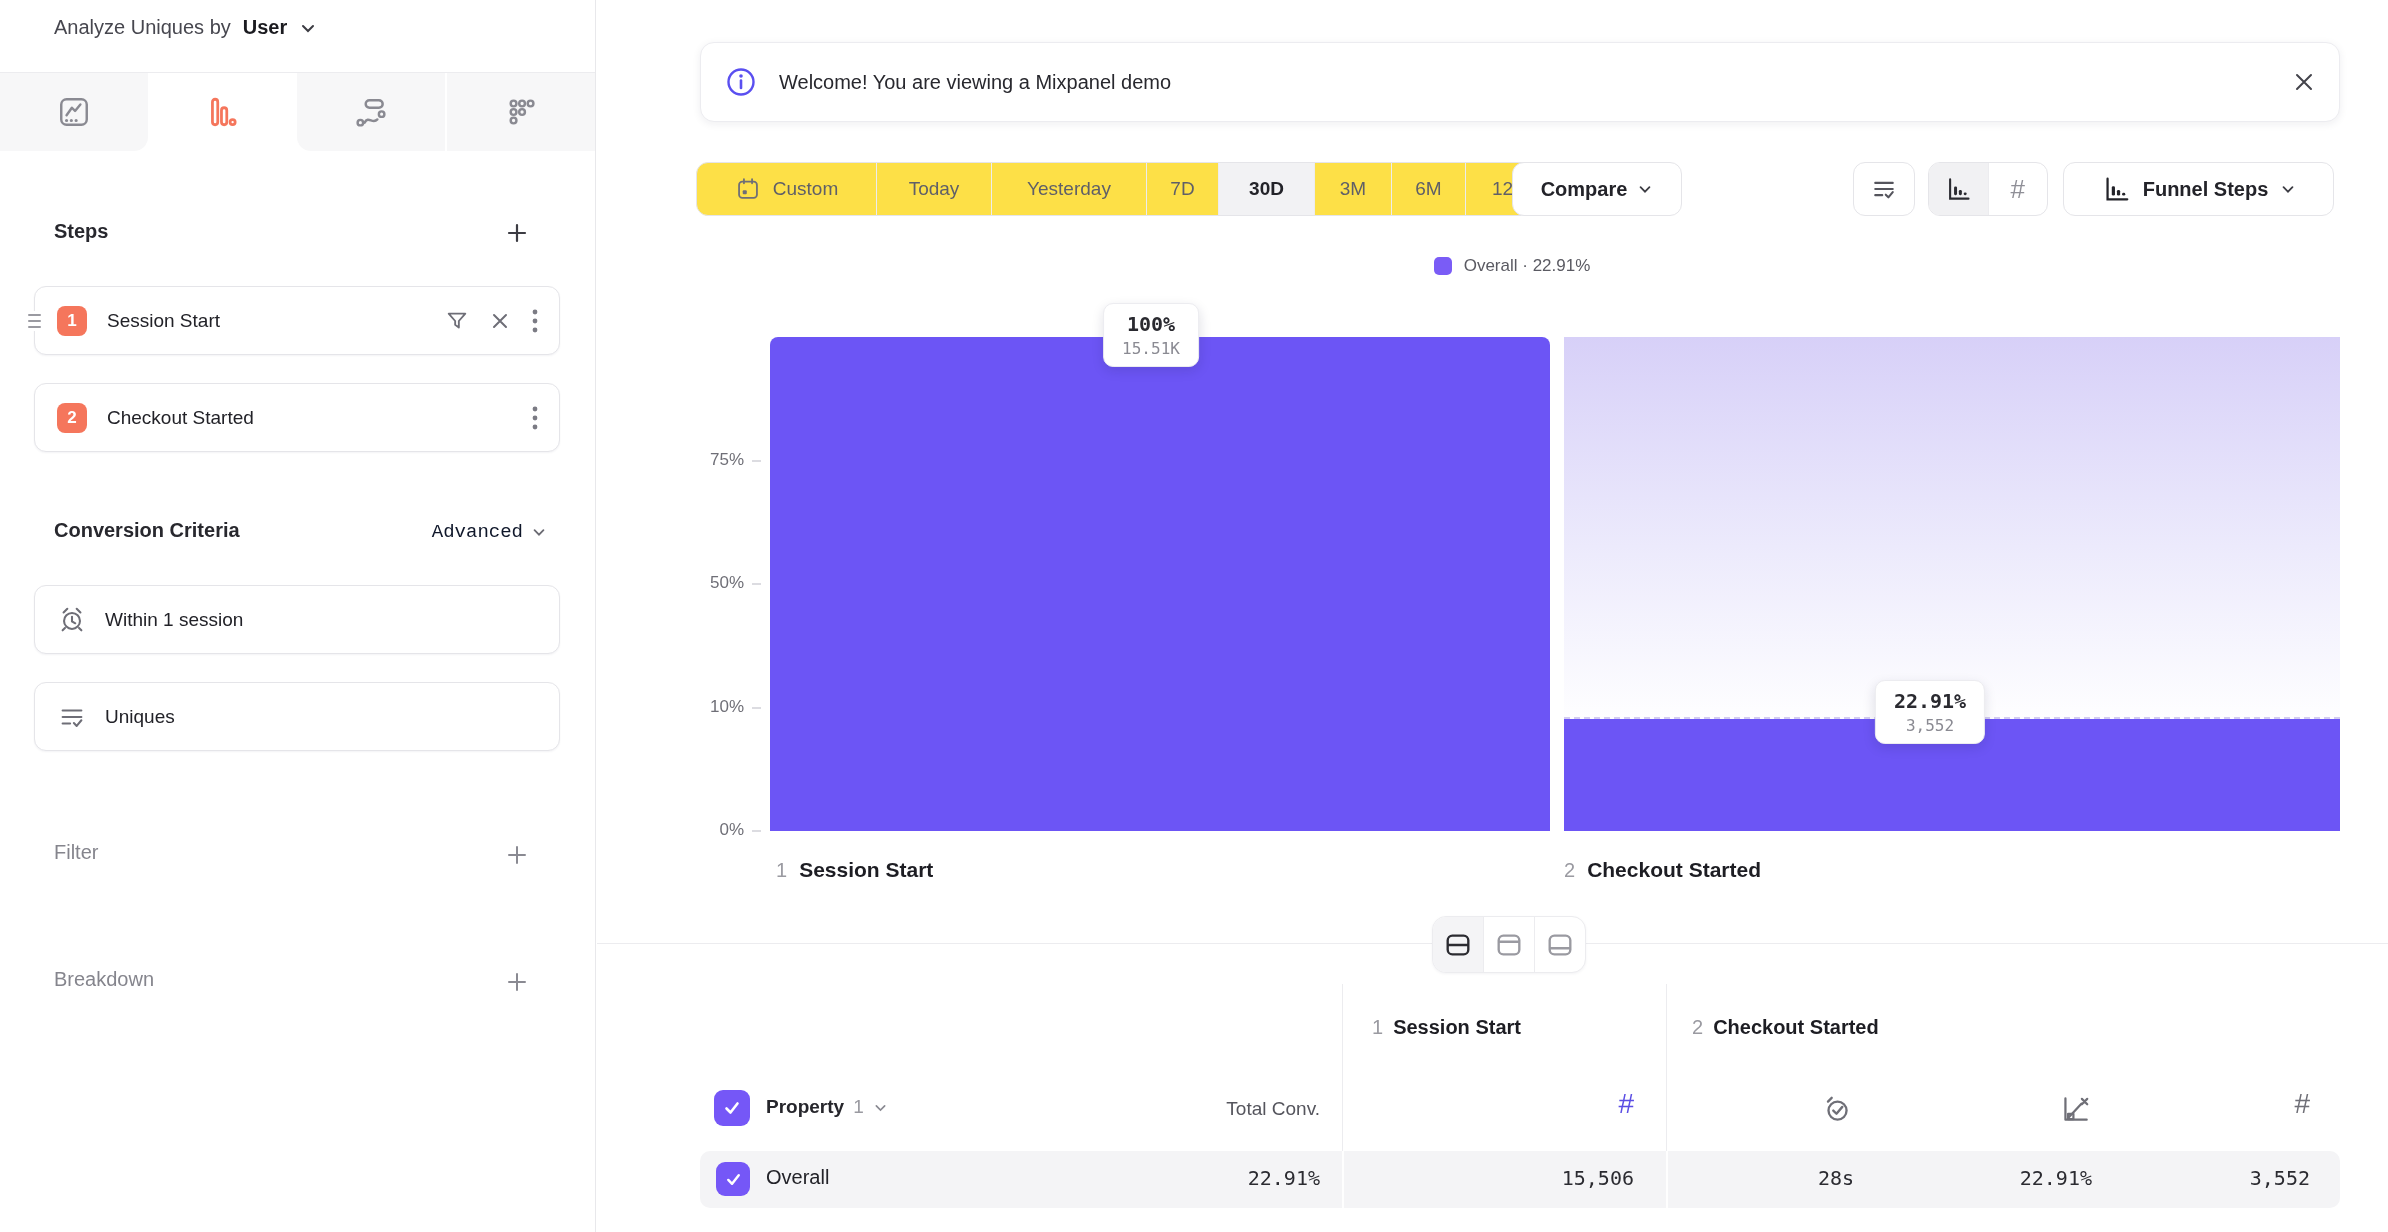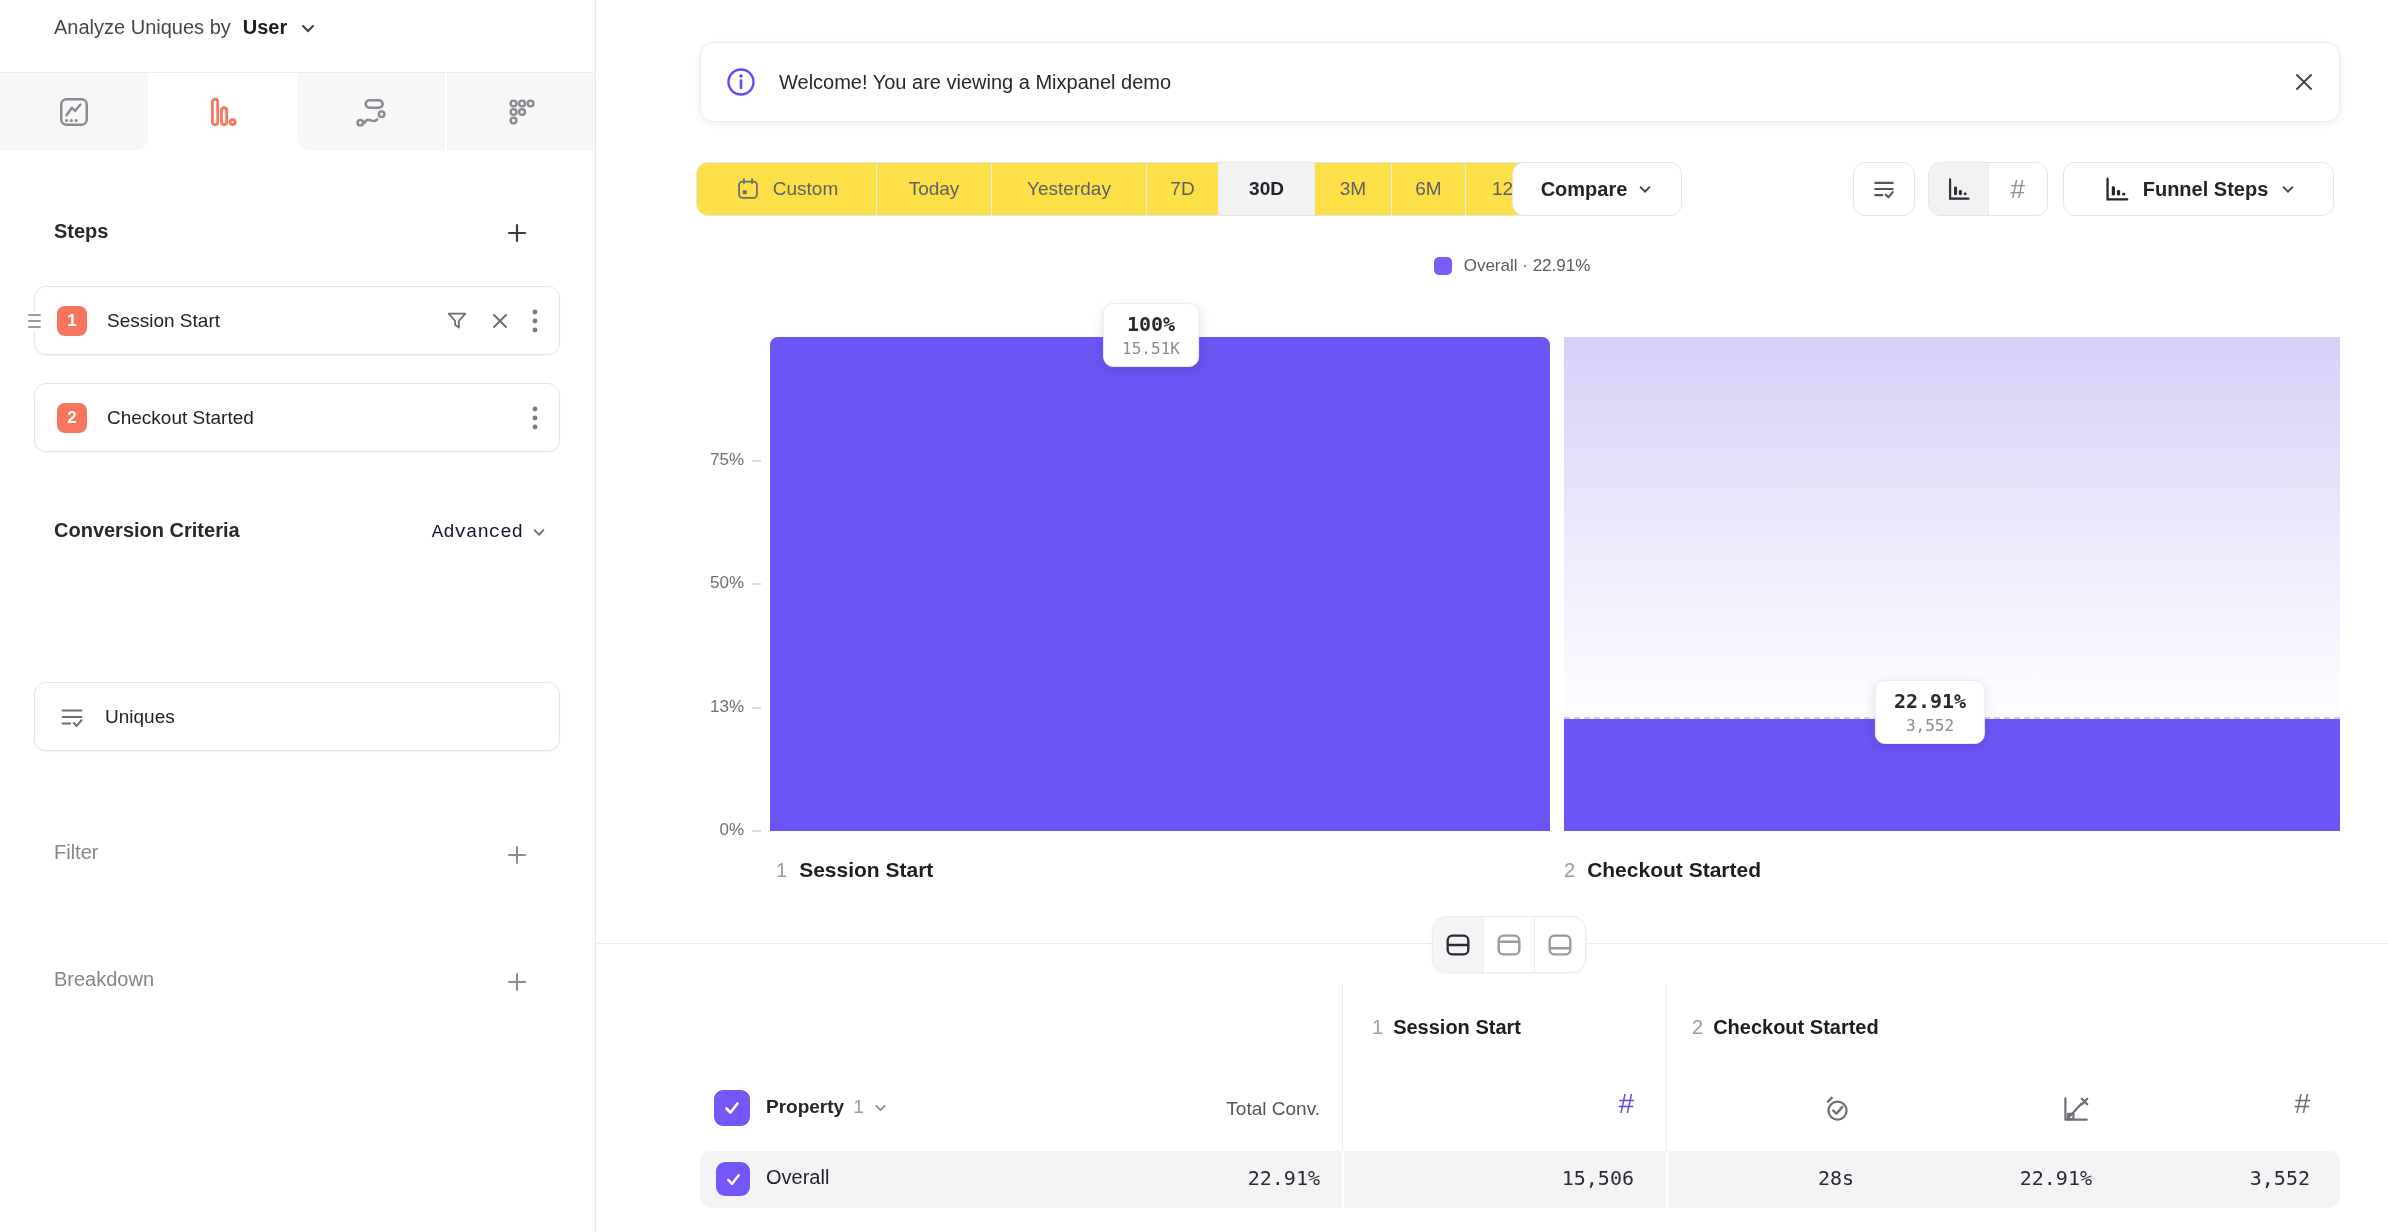"Within 1 session" div.card { html: none -> <div> <span> <svg> <circle></circle> <path></path> <path></path> </svg> </span> <span>Within 1 session</span> </div> }
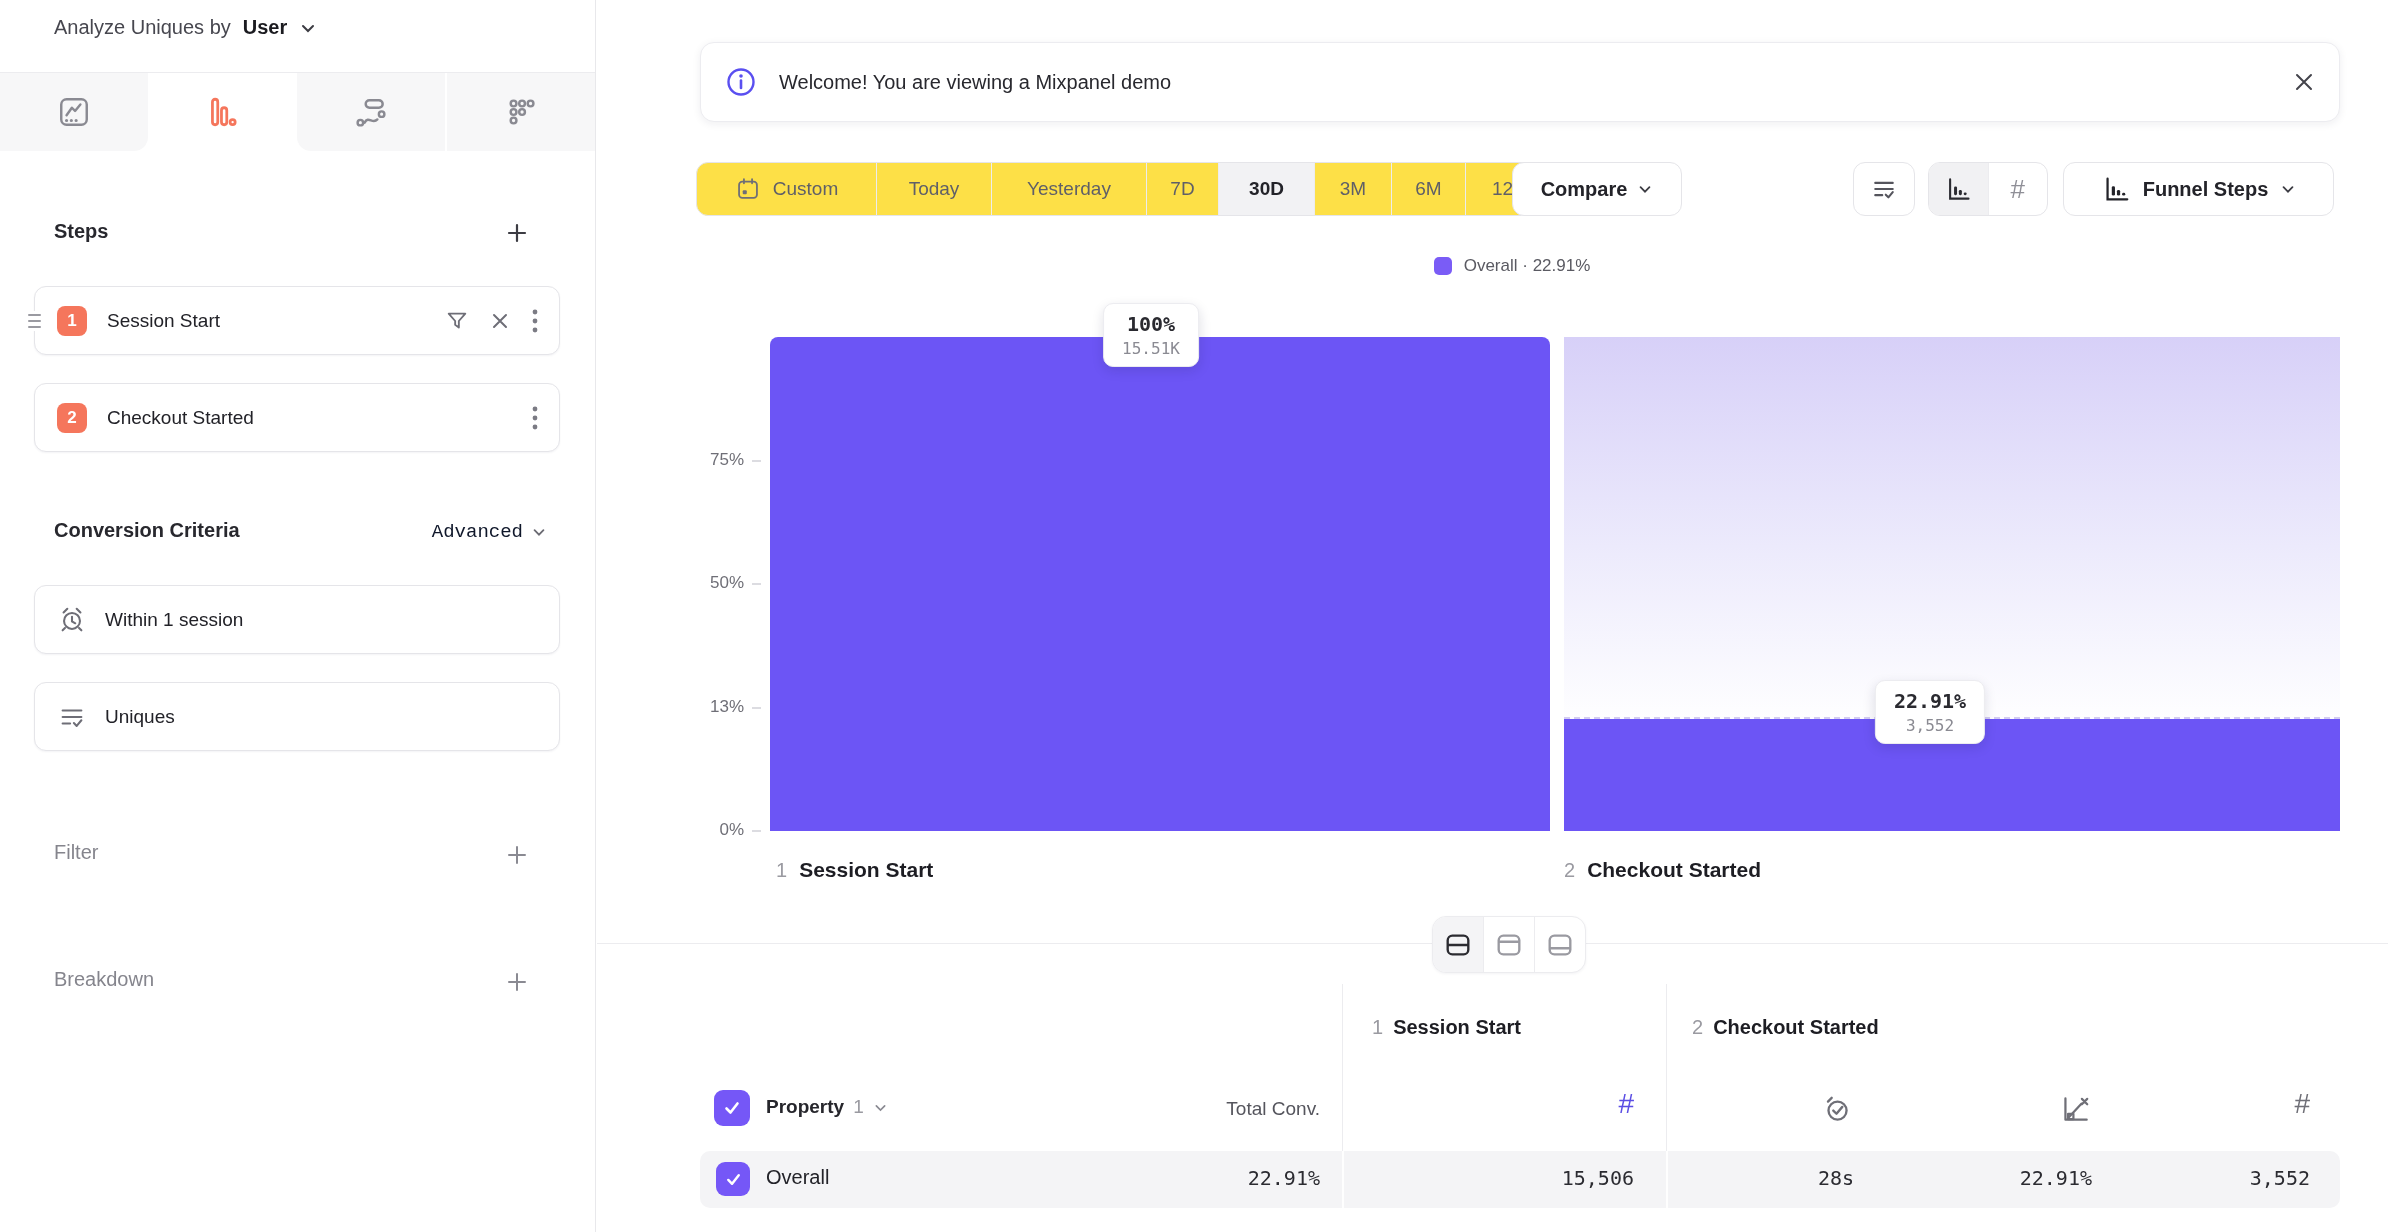"13%" div.ylab { text: 13% -> 10% }
